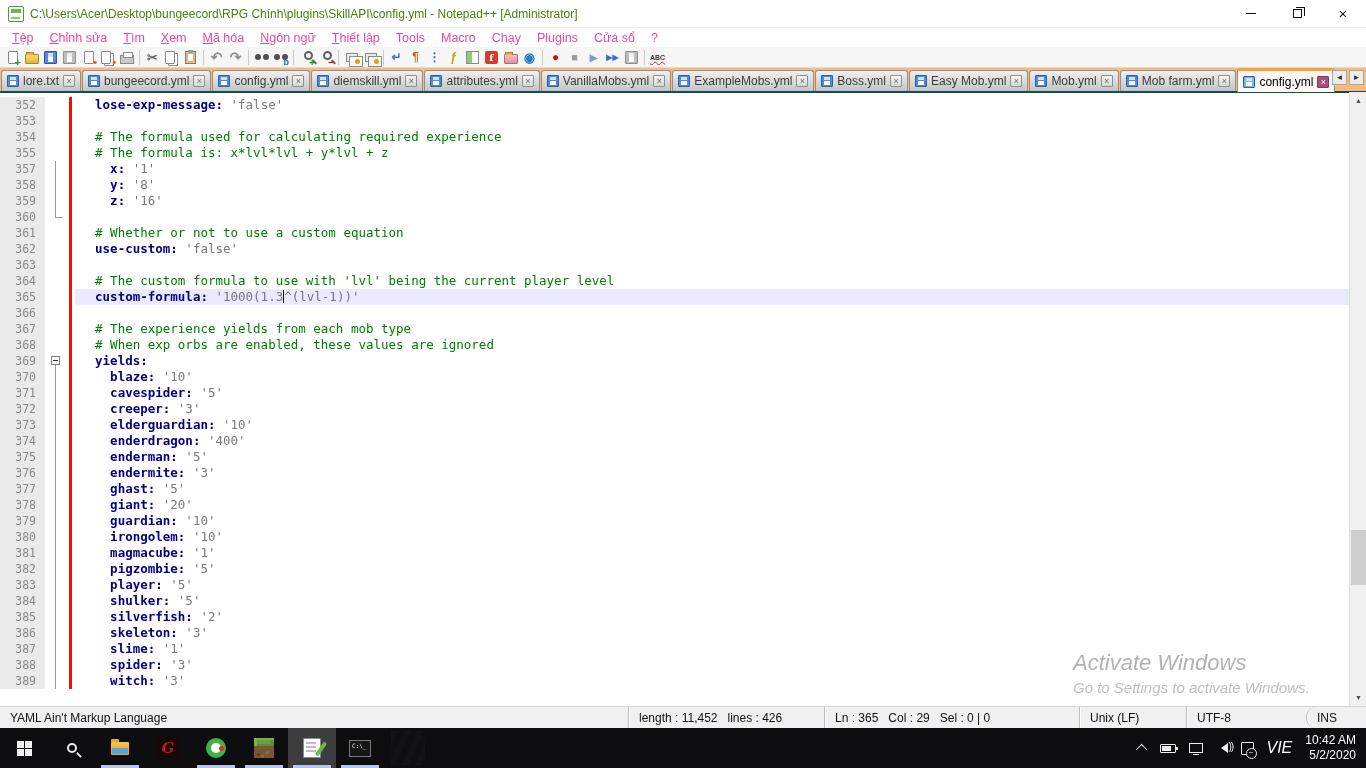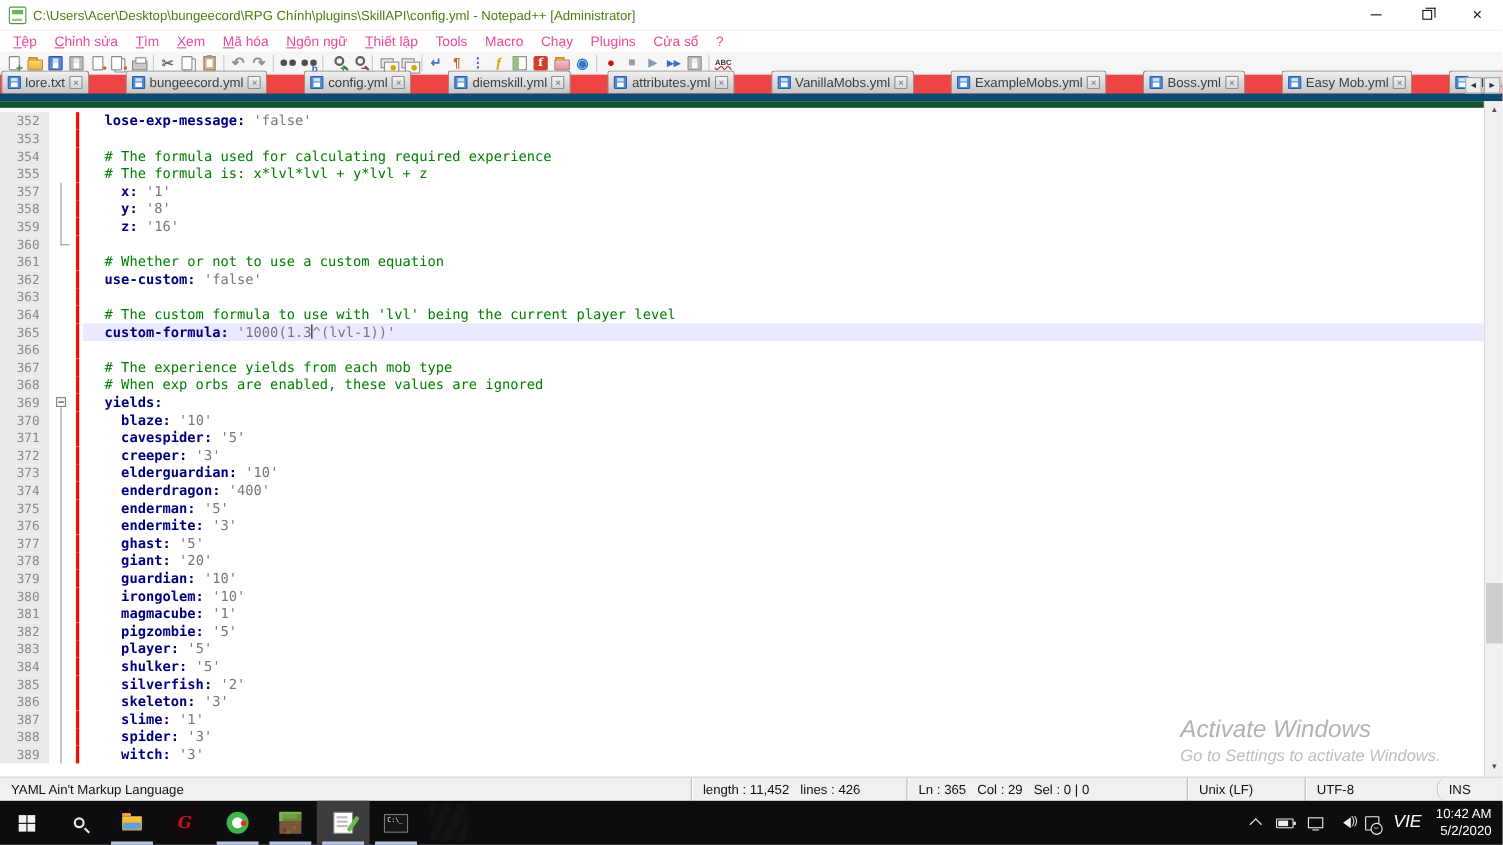"lore.txt" #tabbar { background: #ef4444 -> #fdba74; border-bottom: 7px solid #0c4a6e -> 1px solid #0c4a6e; gap: 32px -> none }
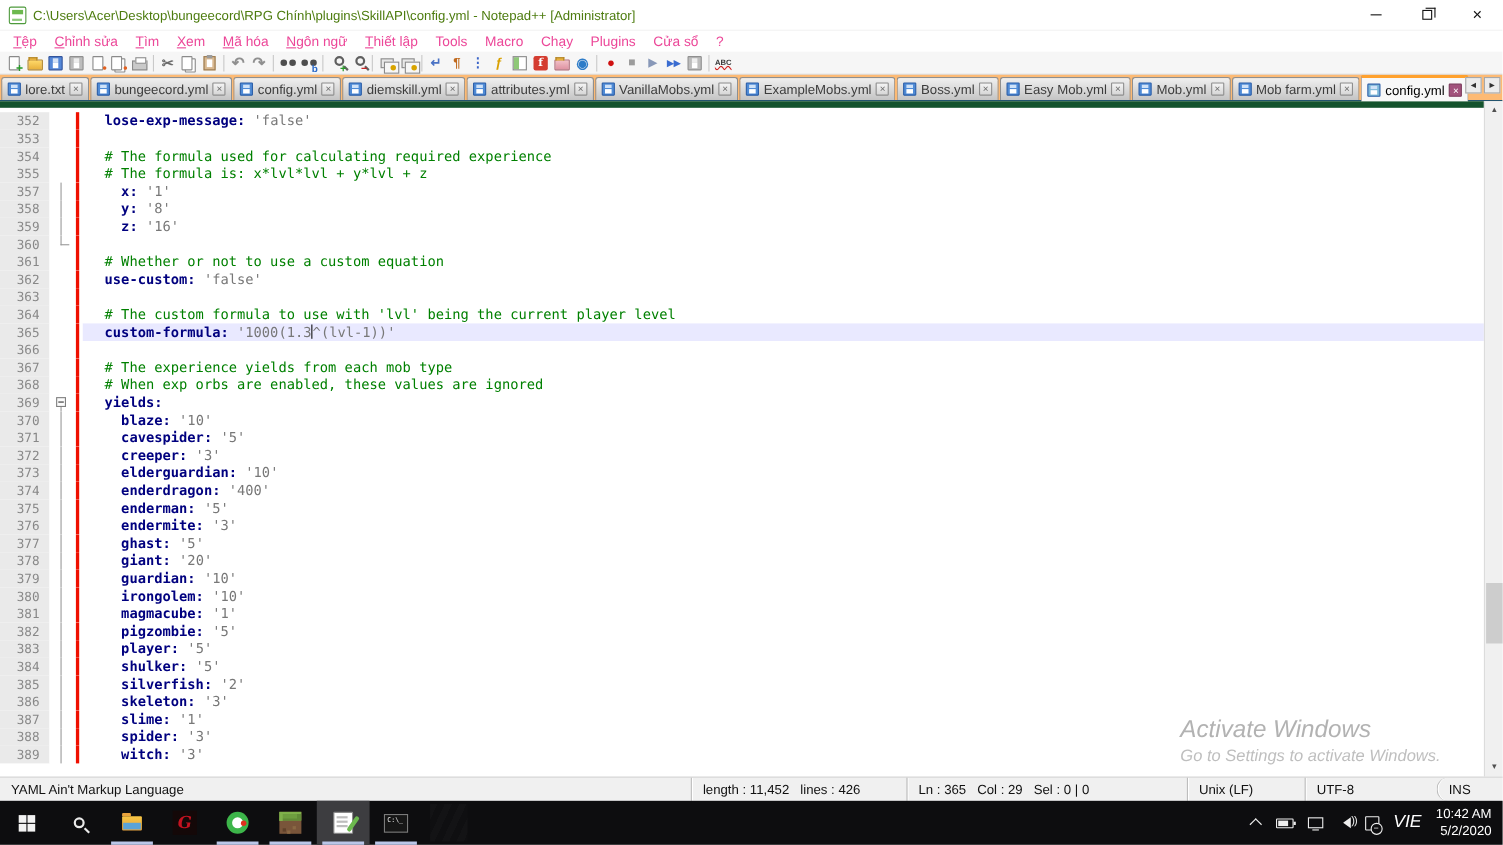"352" #editor { border-top: 6px solid #14532d -> 1px solid #14532d }
